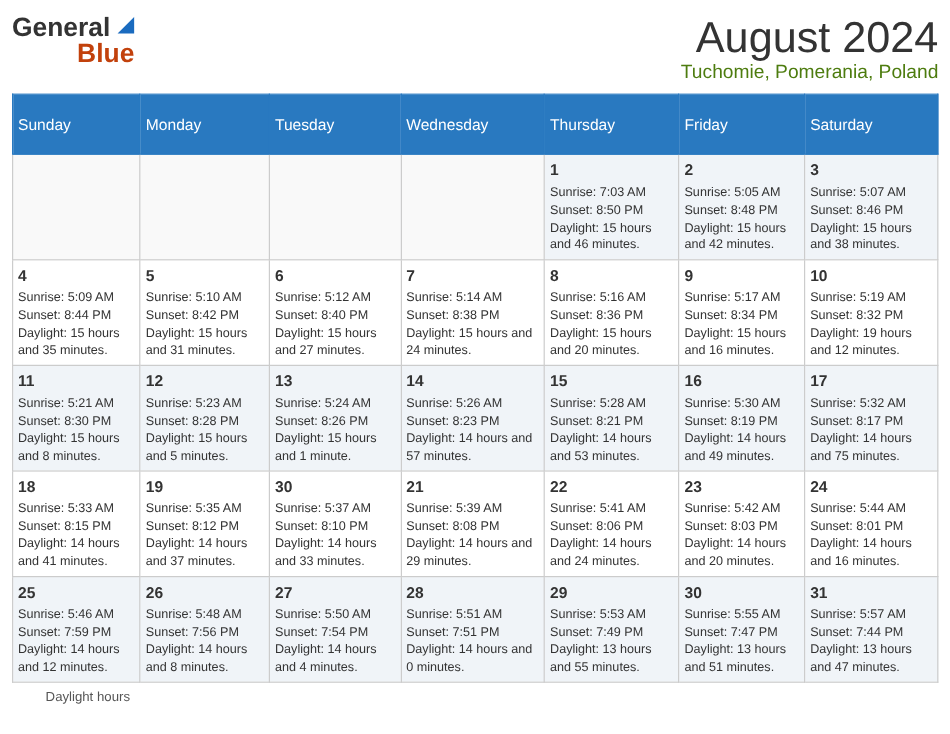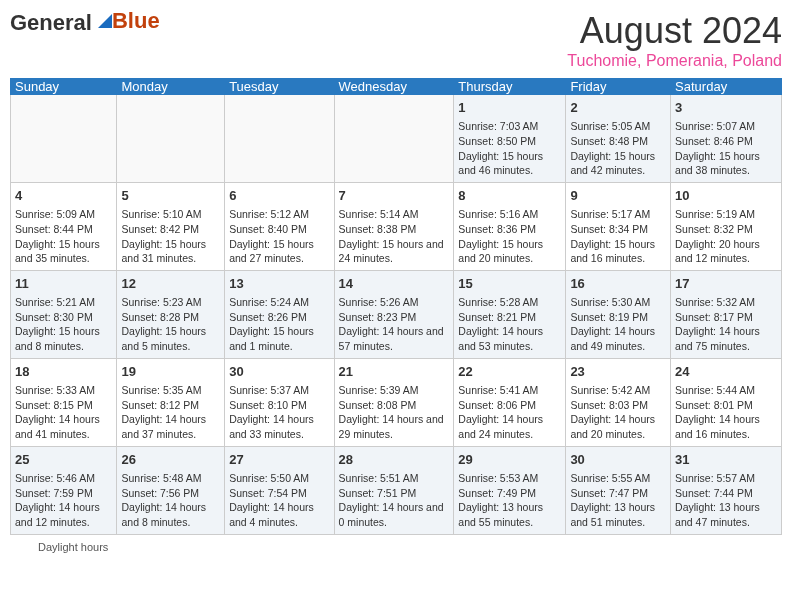"General" .logo { align-items: center -> flex-end; flex-direction: row -> column }
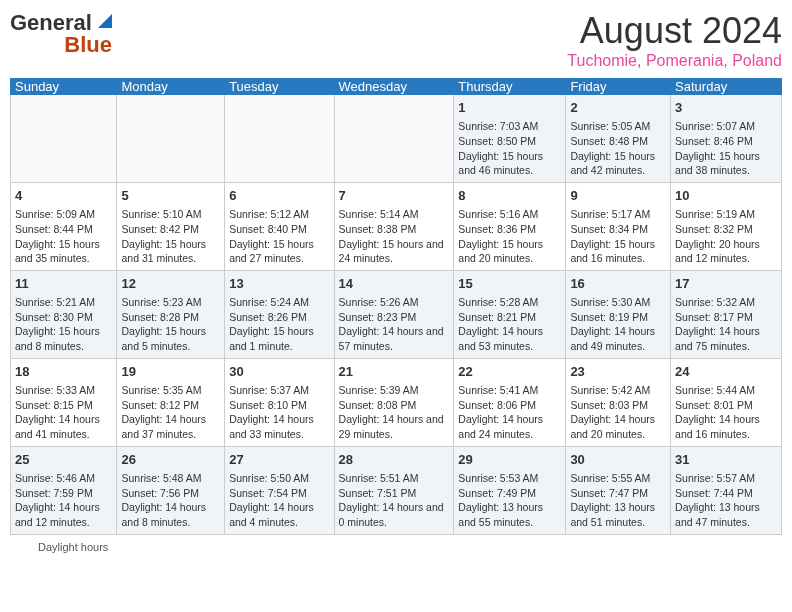"Tuchomie, Pomerania, Poland" .title-block h2 { color: #ec4899 -> #4d7c0f }
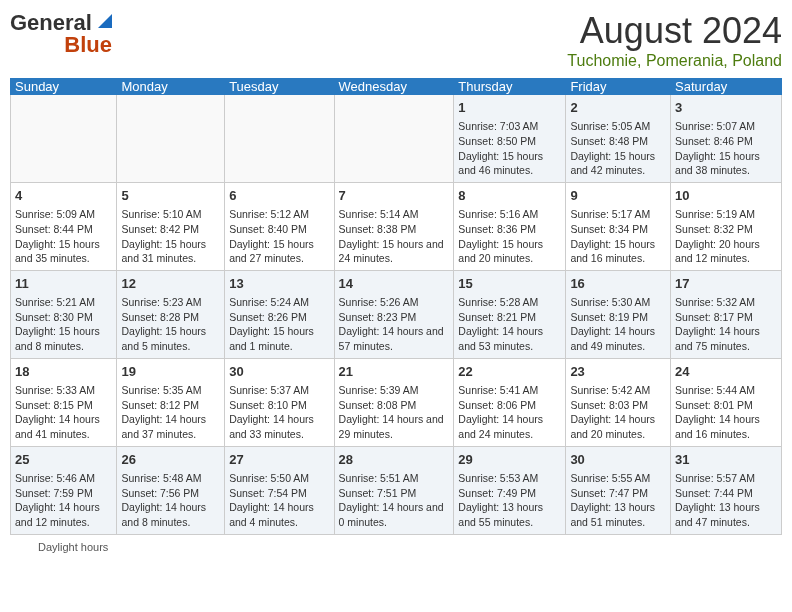"Sunday" thead tr th { padding: 0 4px -> 17px 4px }
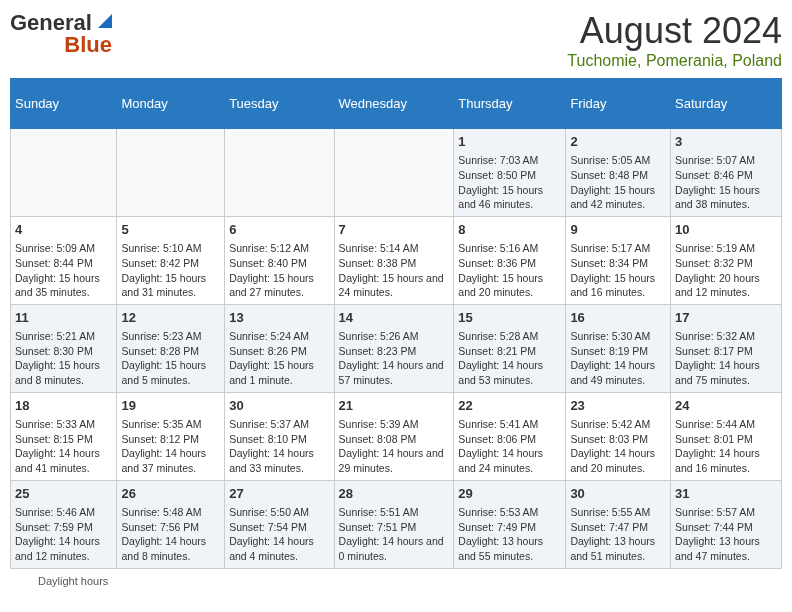"Daylight: 20 hours and 12" div { text: 20 -> 19 }
